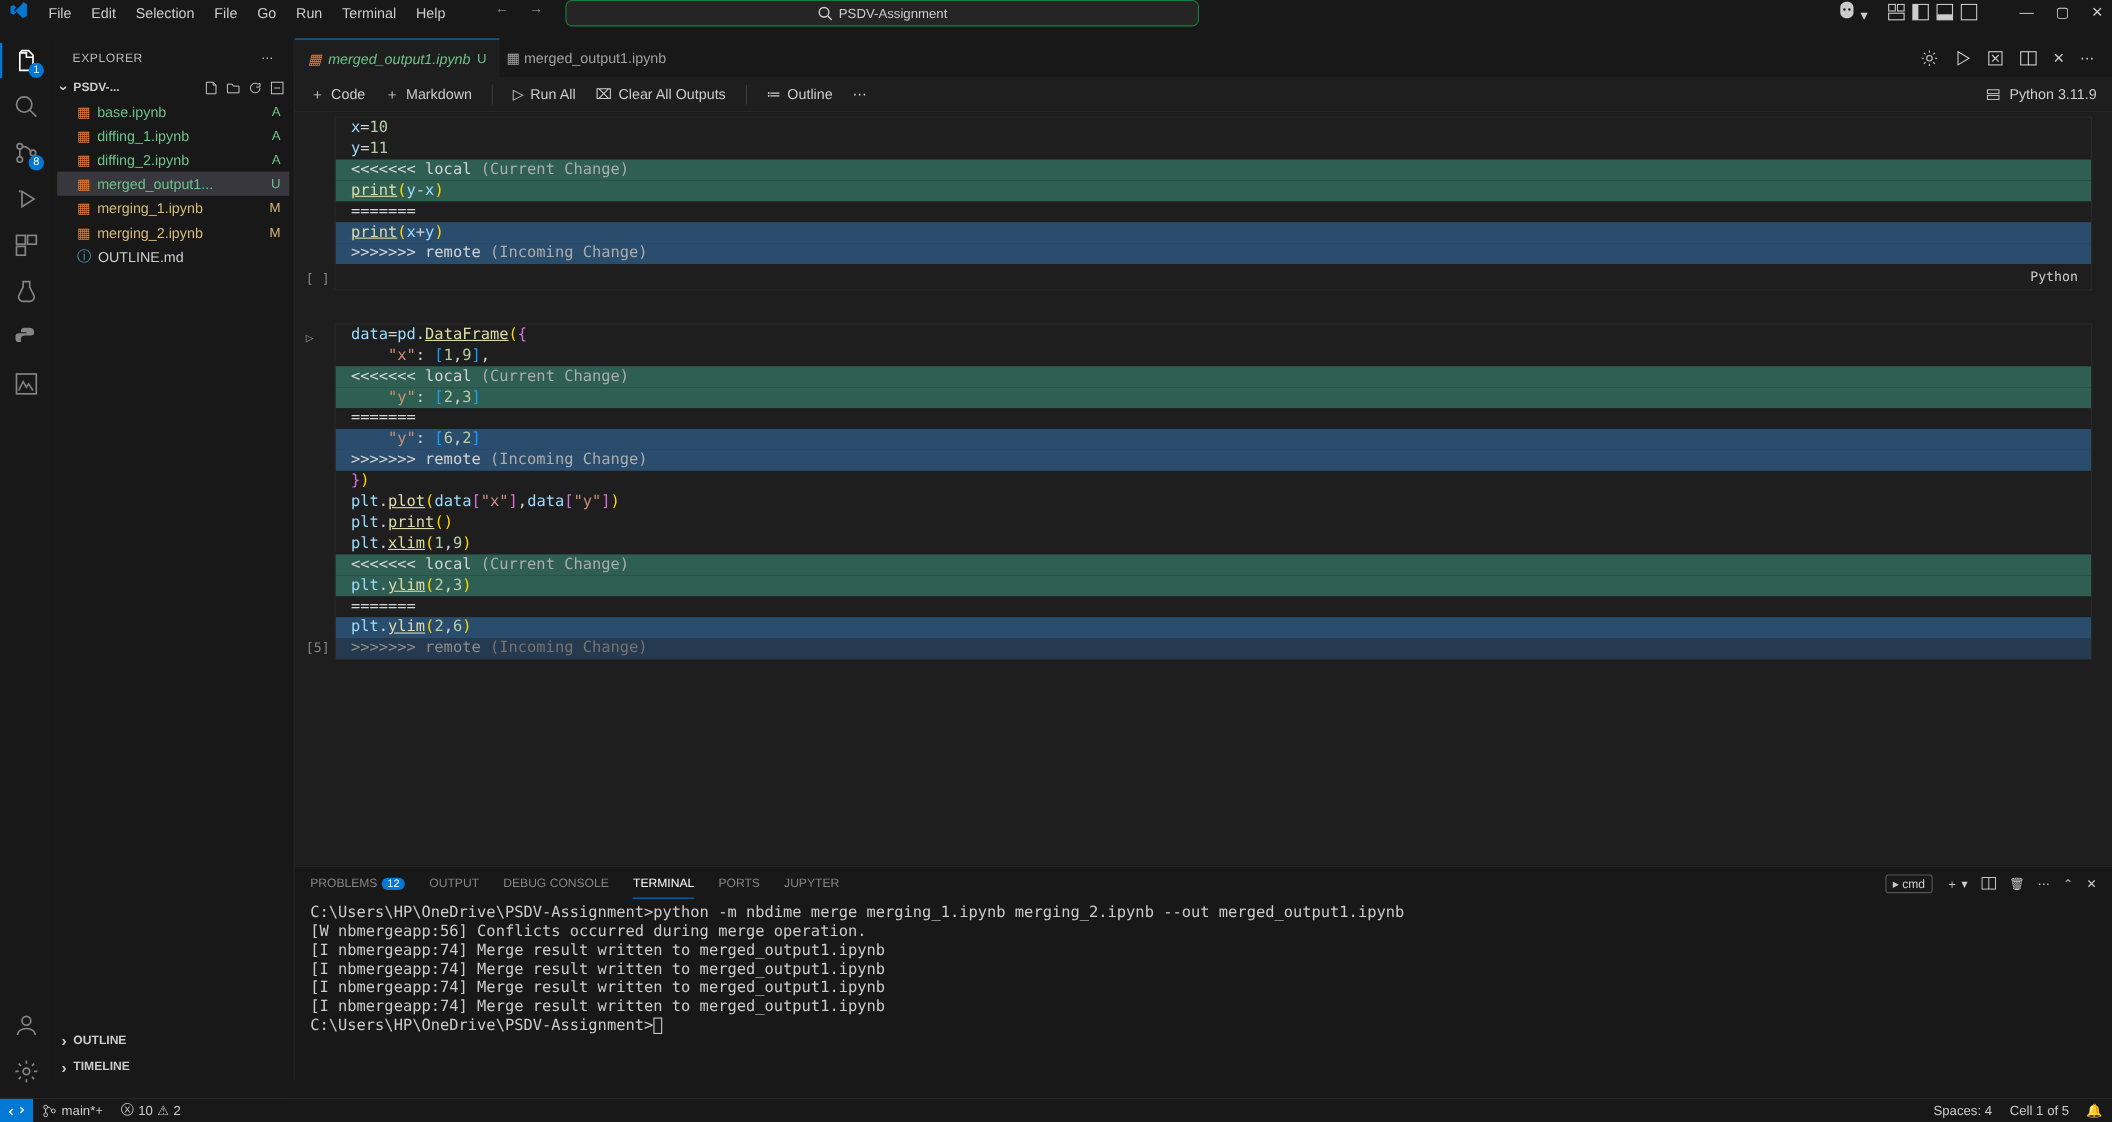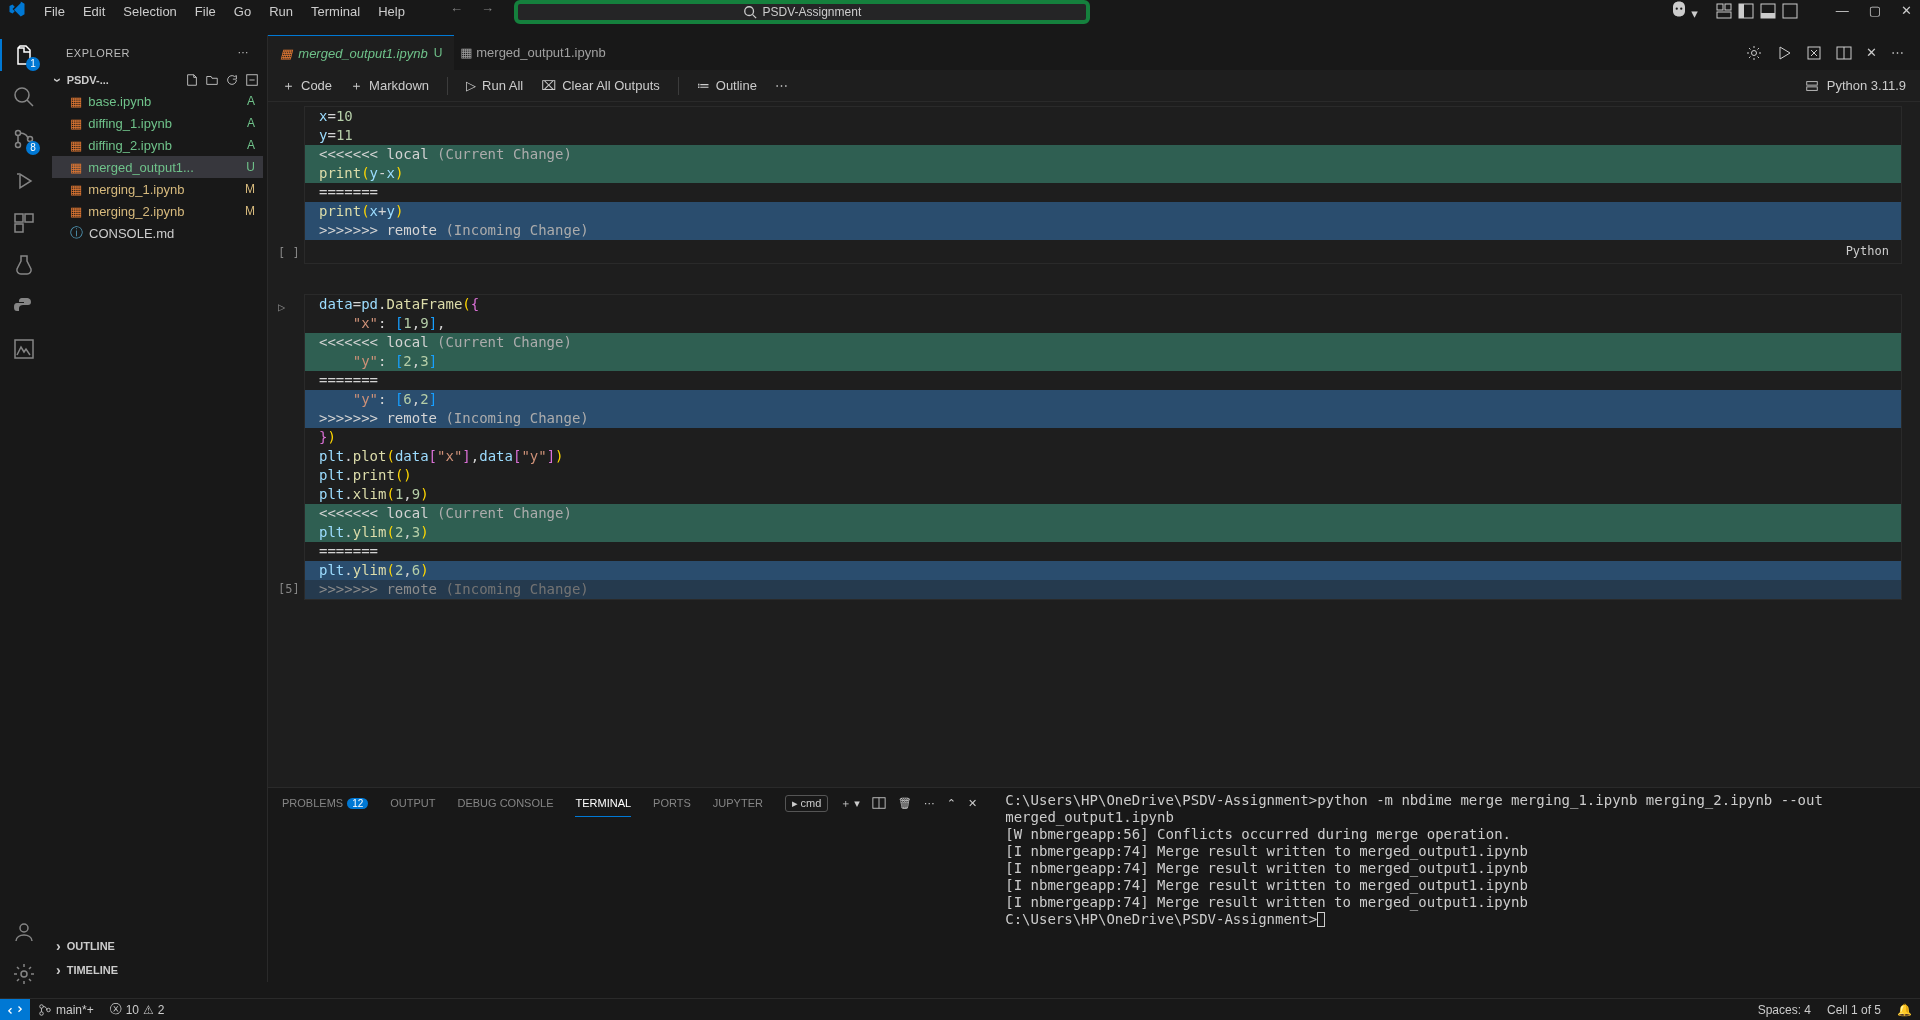"PSDV-Assignment" .title-search { border: 4px solid #15803d -> 1px solid #15803d }
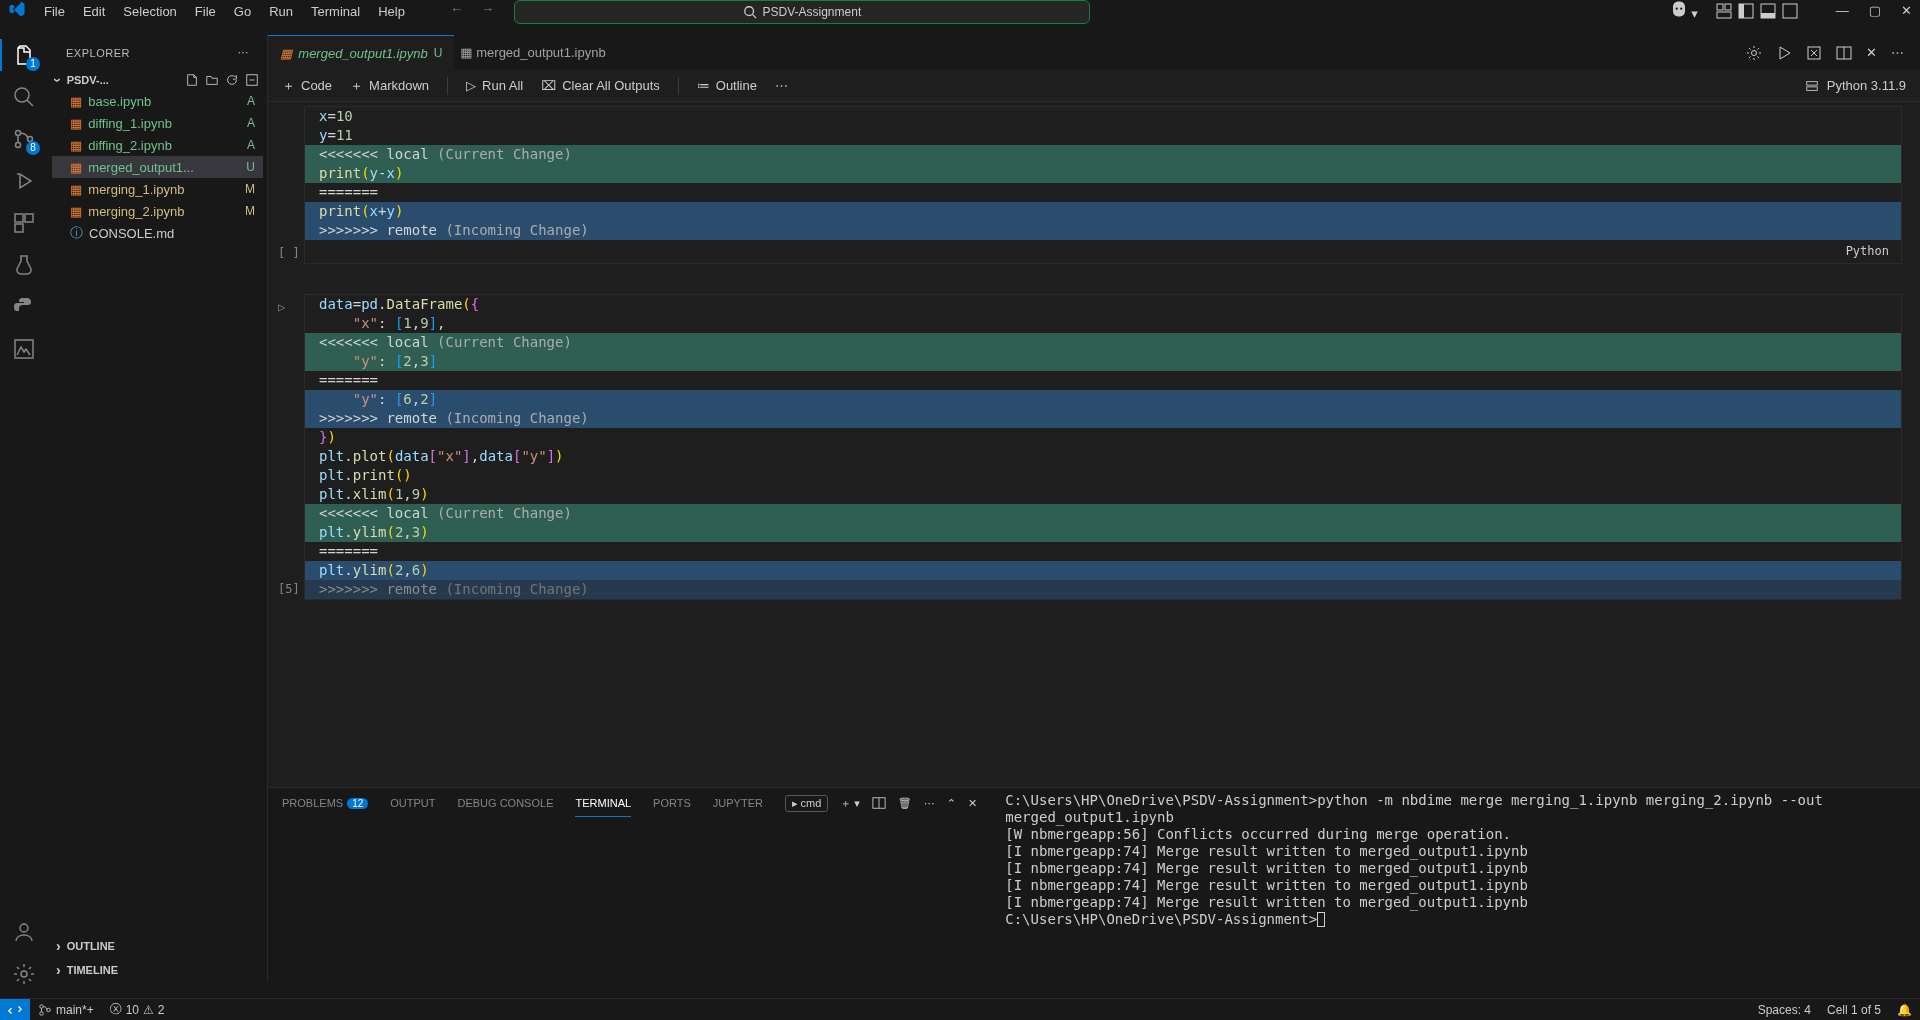"print" .fn { text-decoration: none -> underline }
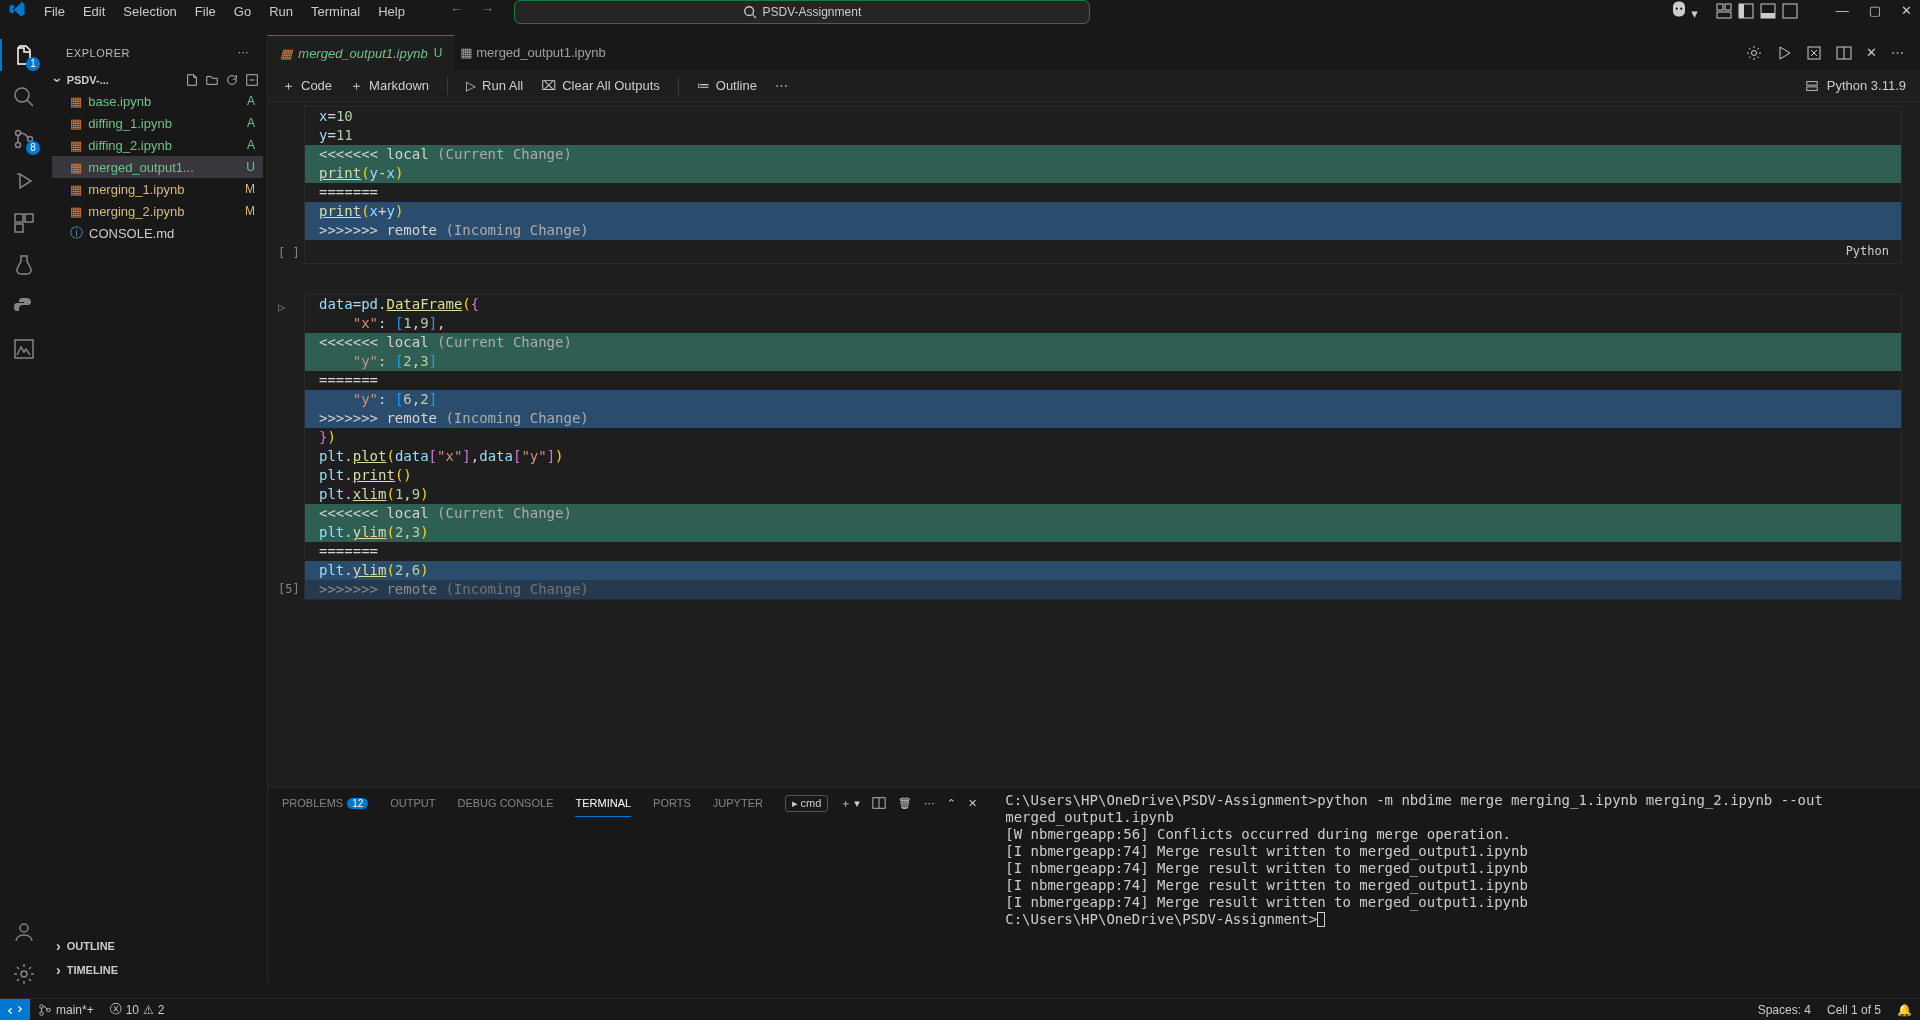"CONSOLE.md" span { text: CONSOLE.md -> OUTLINE.md }
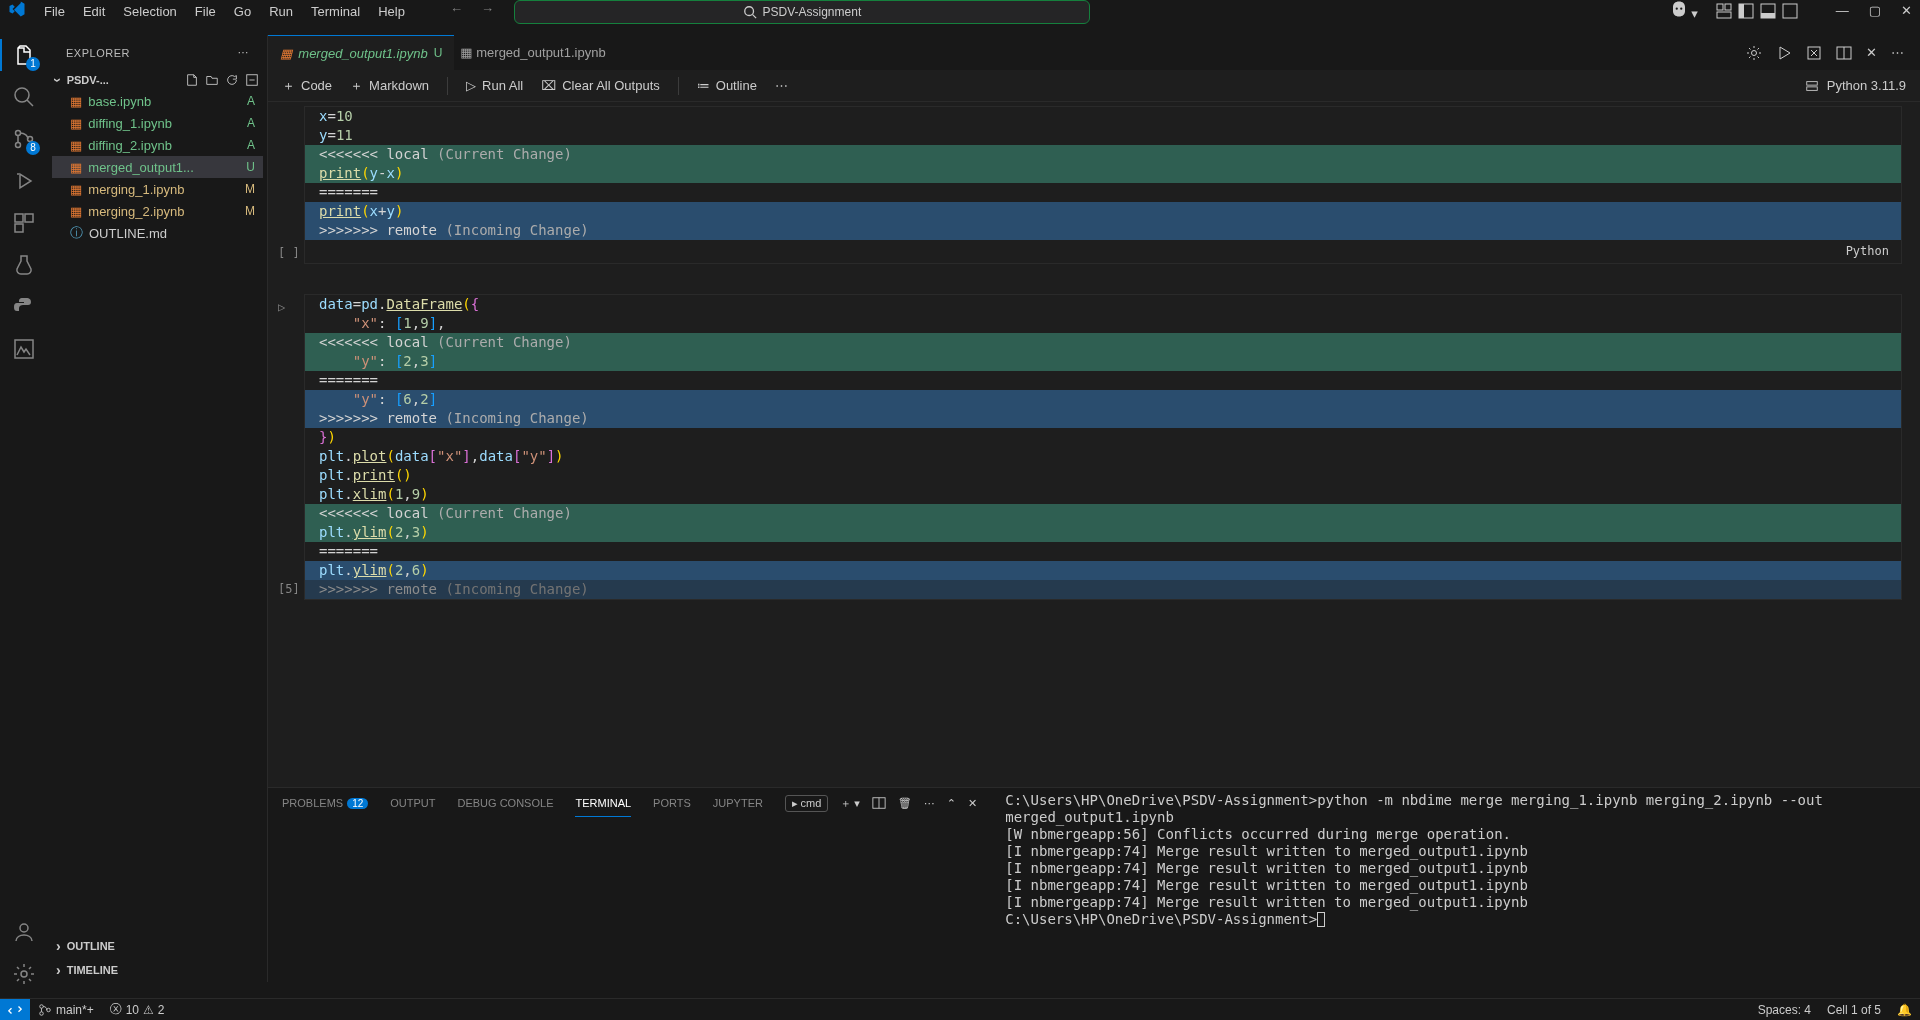"PROBLEMS 12" .panel { flex-direction: none -> column }
